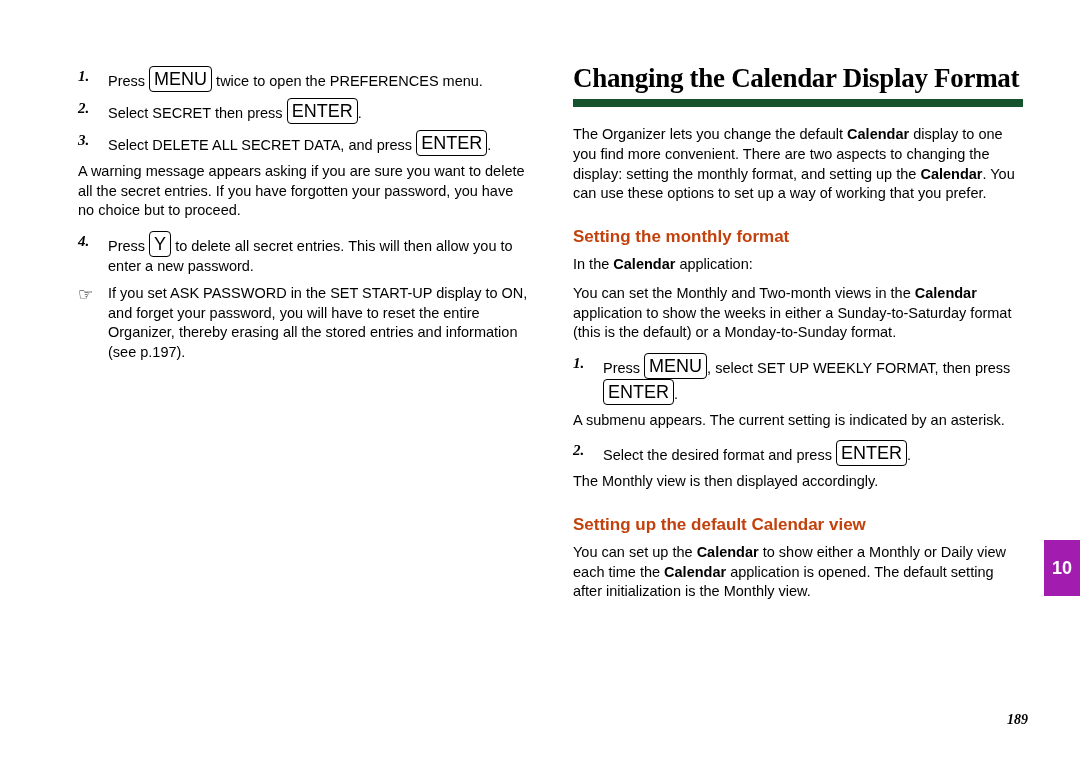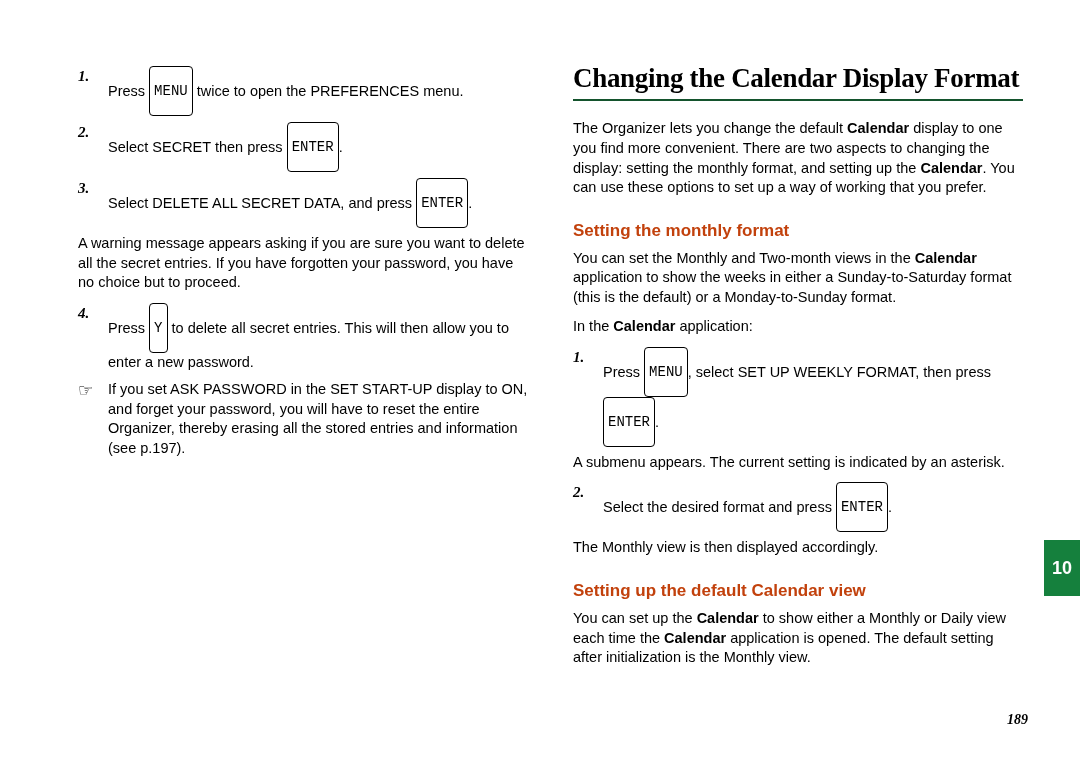"MENU" .keycap { font-family: Liberation Mono, monospace -> Liberation Sans, sans-serif; font-size: 14px -> 18px; padding: 16px 4px -> 4px 4px }
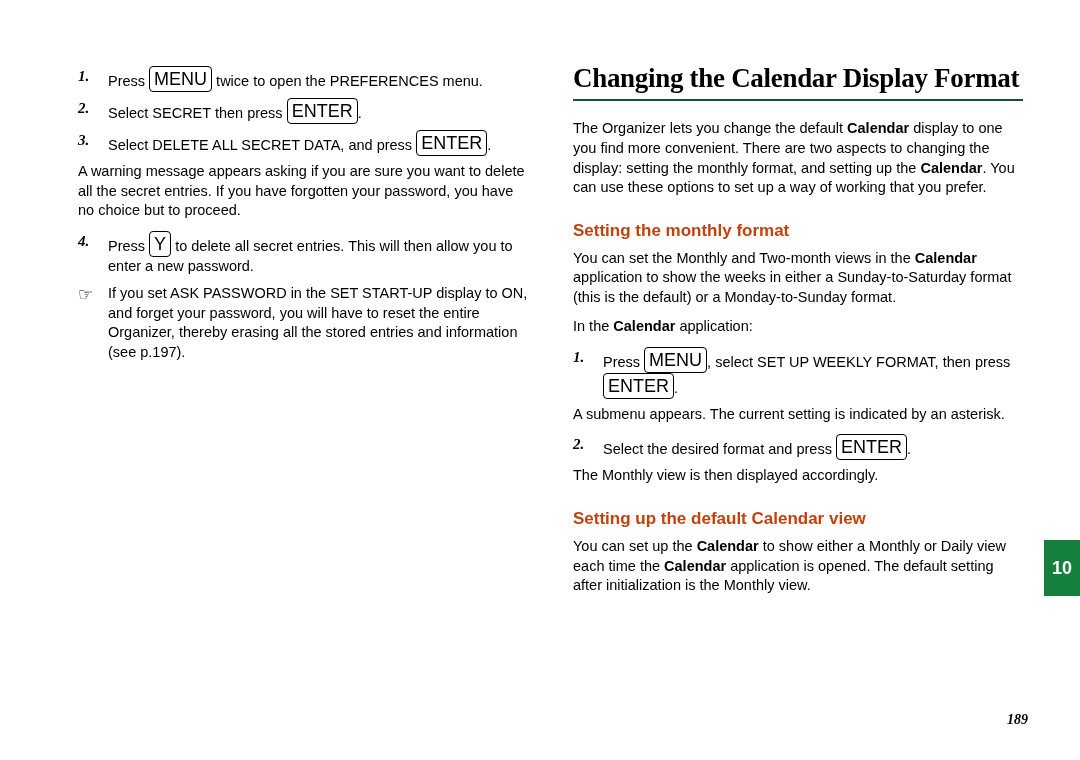"Changing the Calendar Display Format" .section-title { border-bottom: 2px solid #14532d -> 8px solid #14532d }
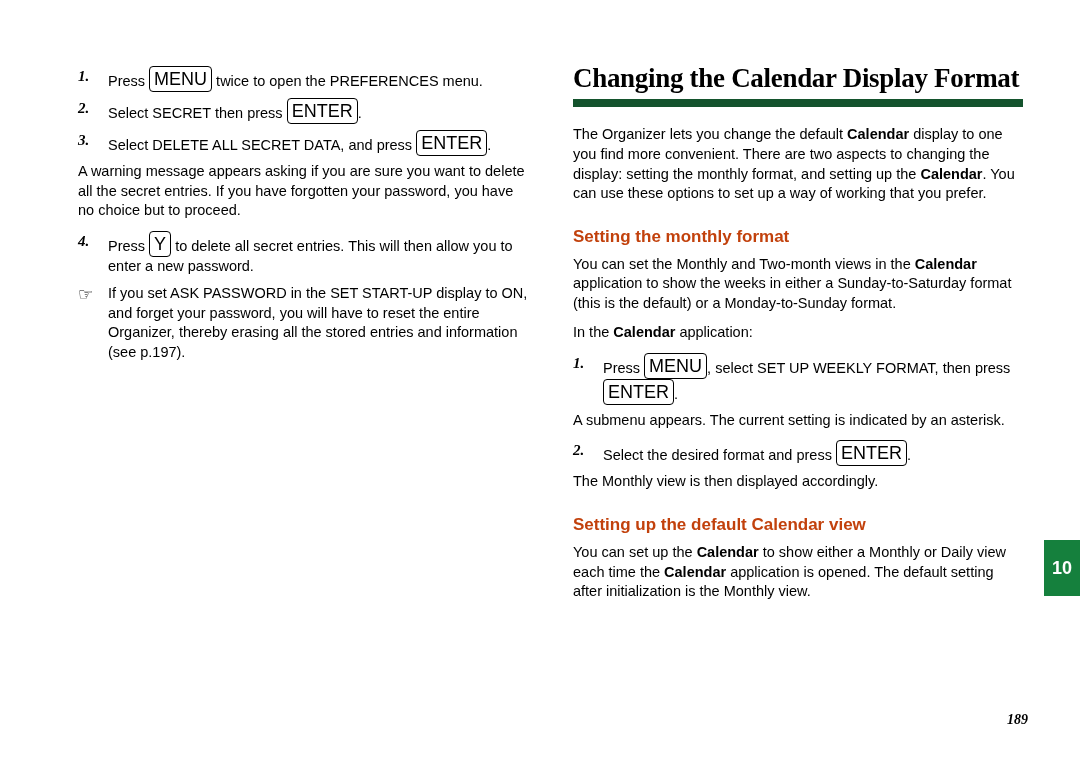"You can set the Monthly" div.para { order: before "In the Calendar application:" -> after "In the Calendar application:" }
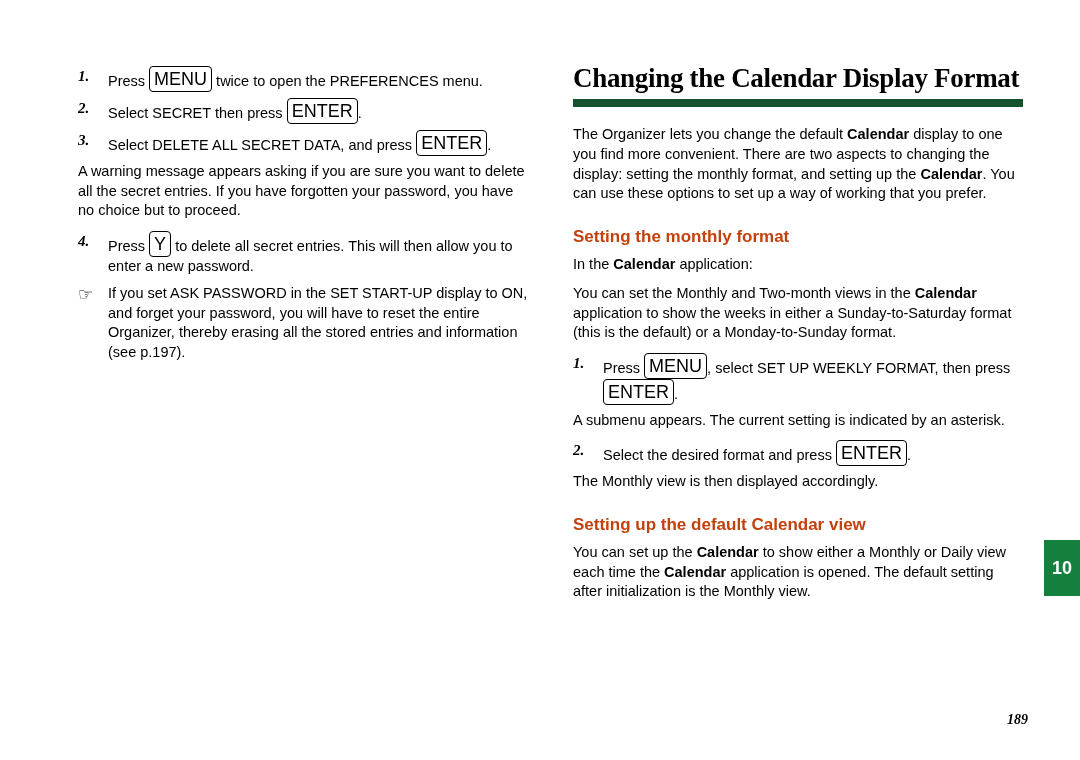"10" .tab { background: #15803d -> #a21caf }
